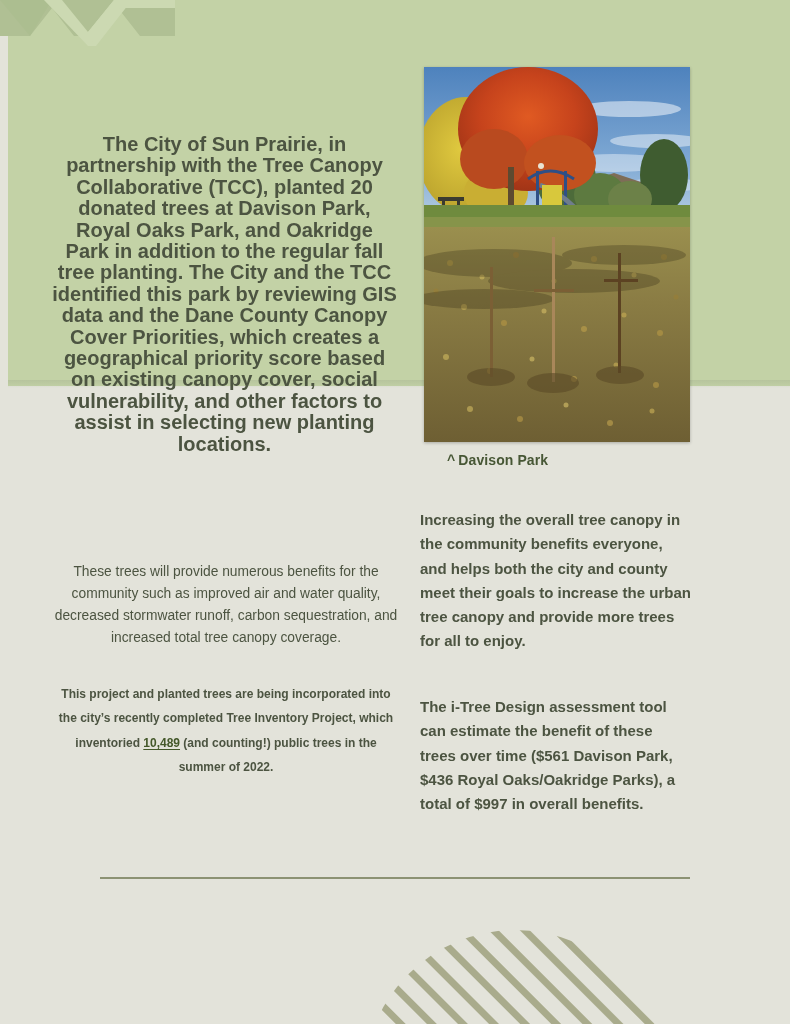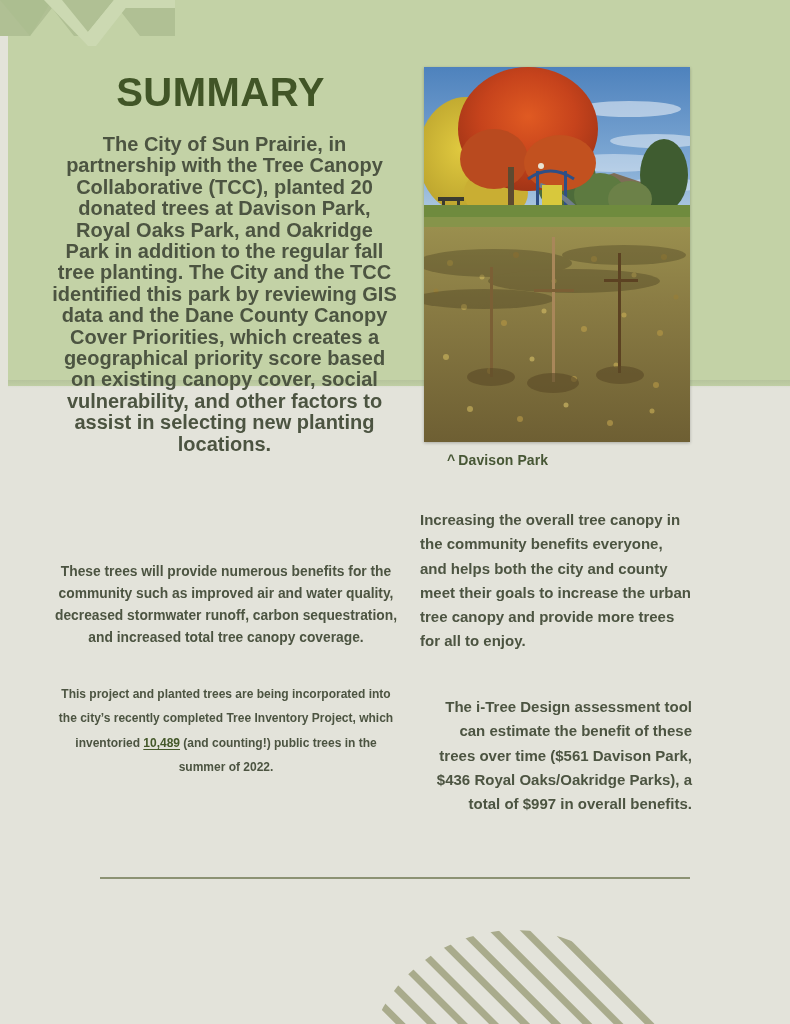"SUMMARY" div.summary-heading { html: <div>SUMMARY</div> -> none }
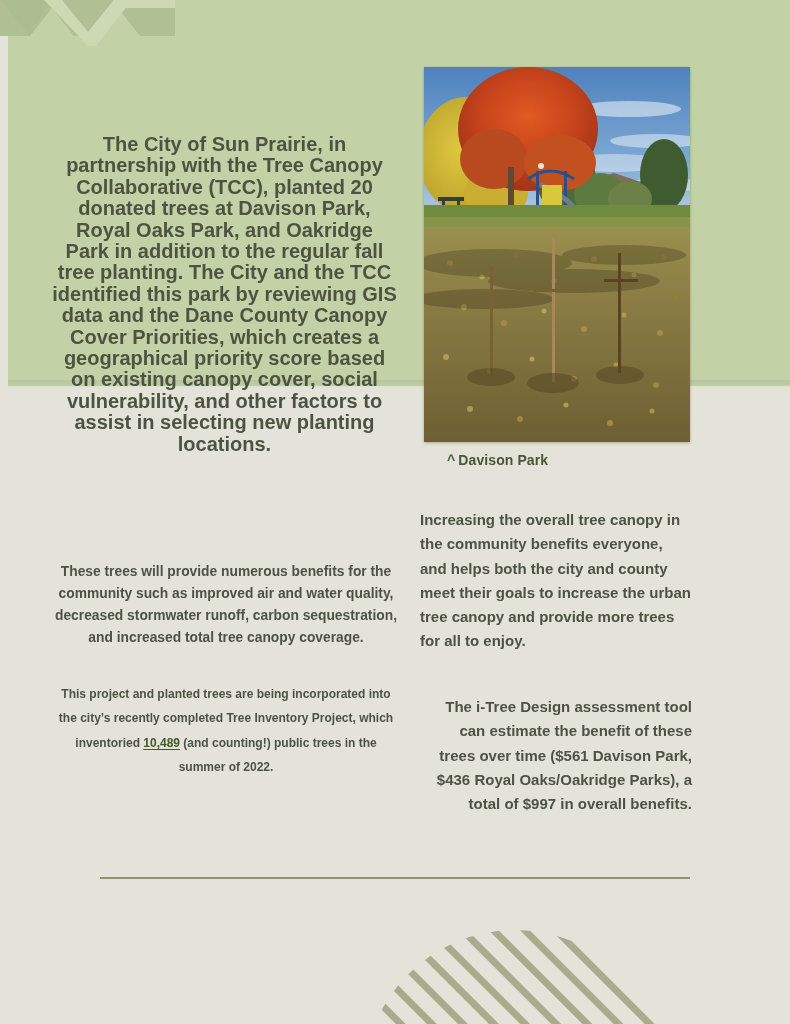"These trees will provide numerous" .left-para-1 { font-weight: bold -> normal }
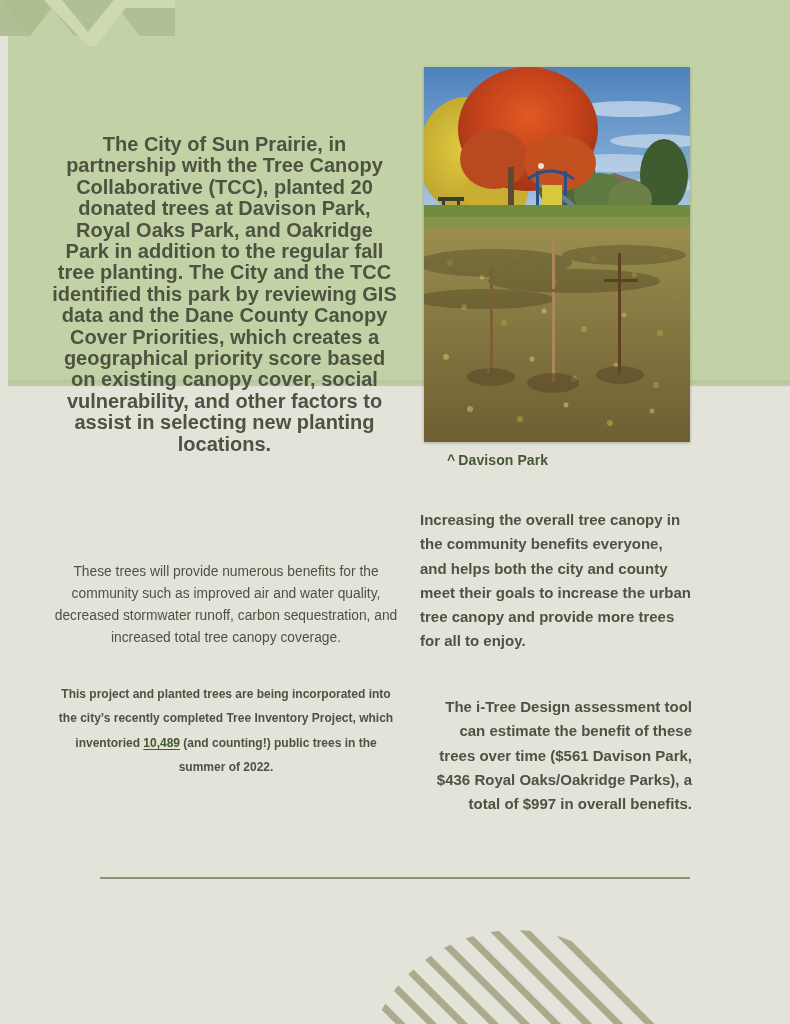"The i-Tree Design assessment tool" .right-para-2 { text-align: right -> left }
